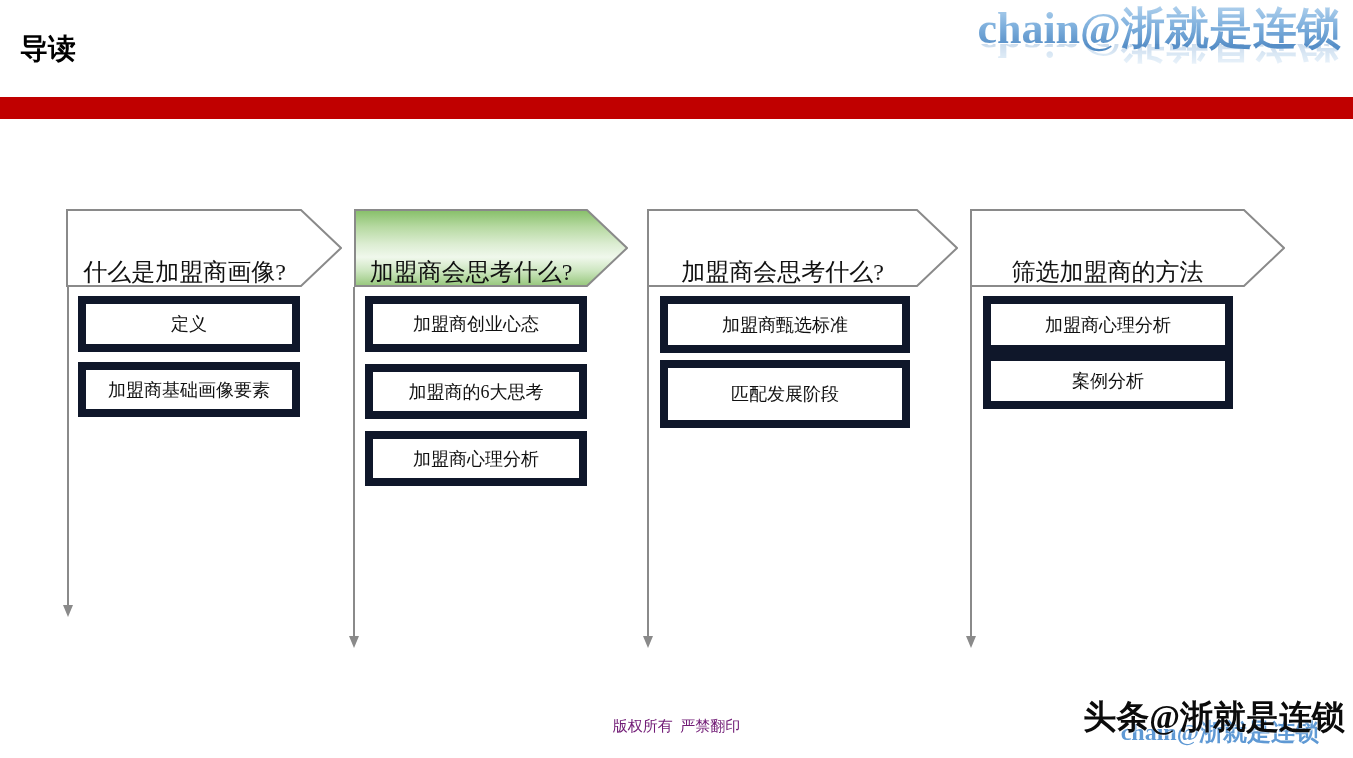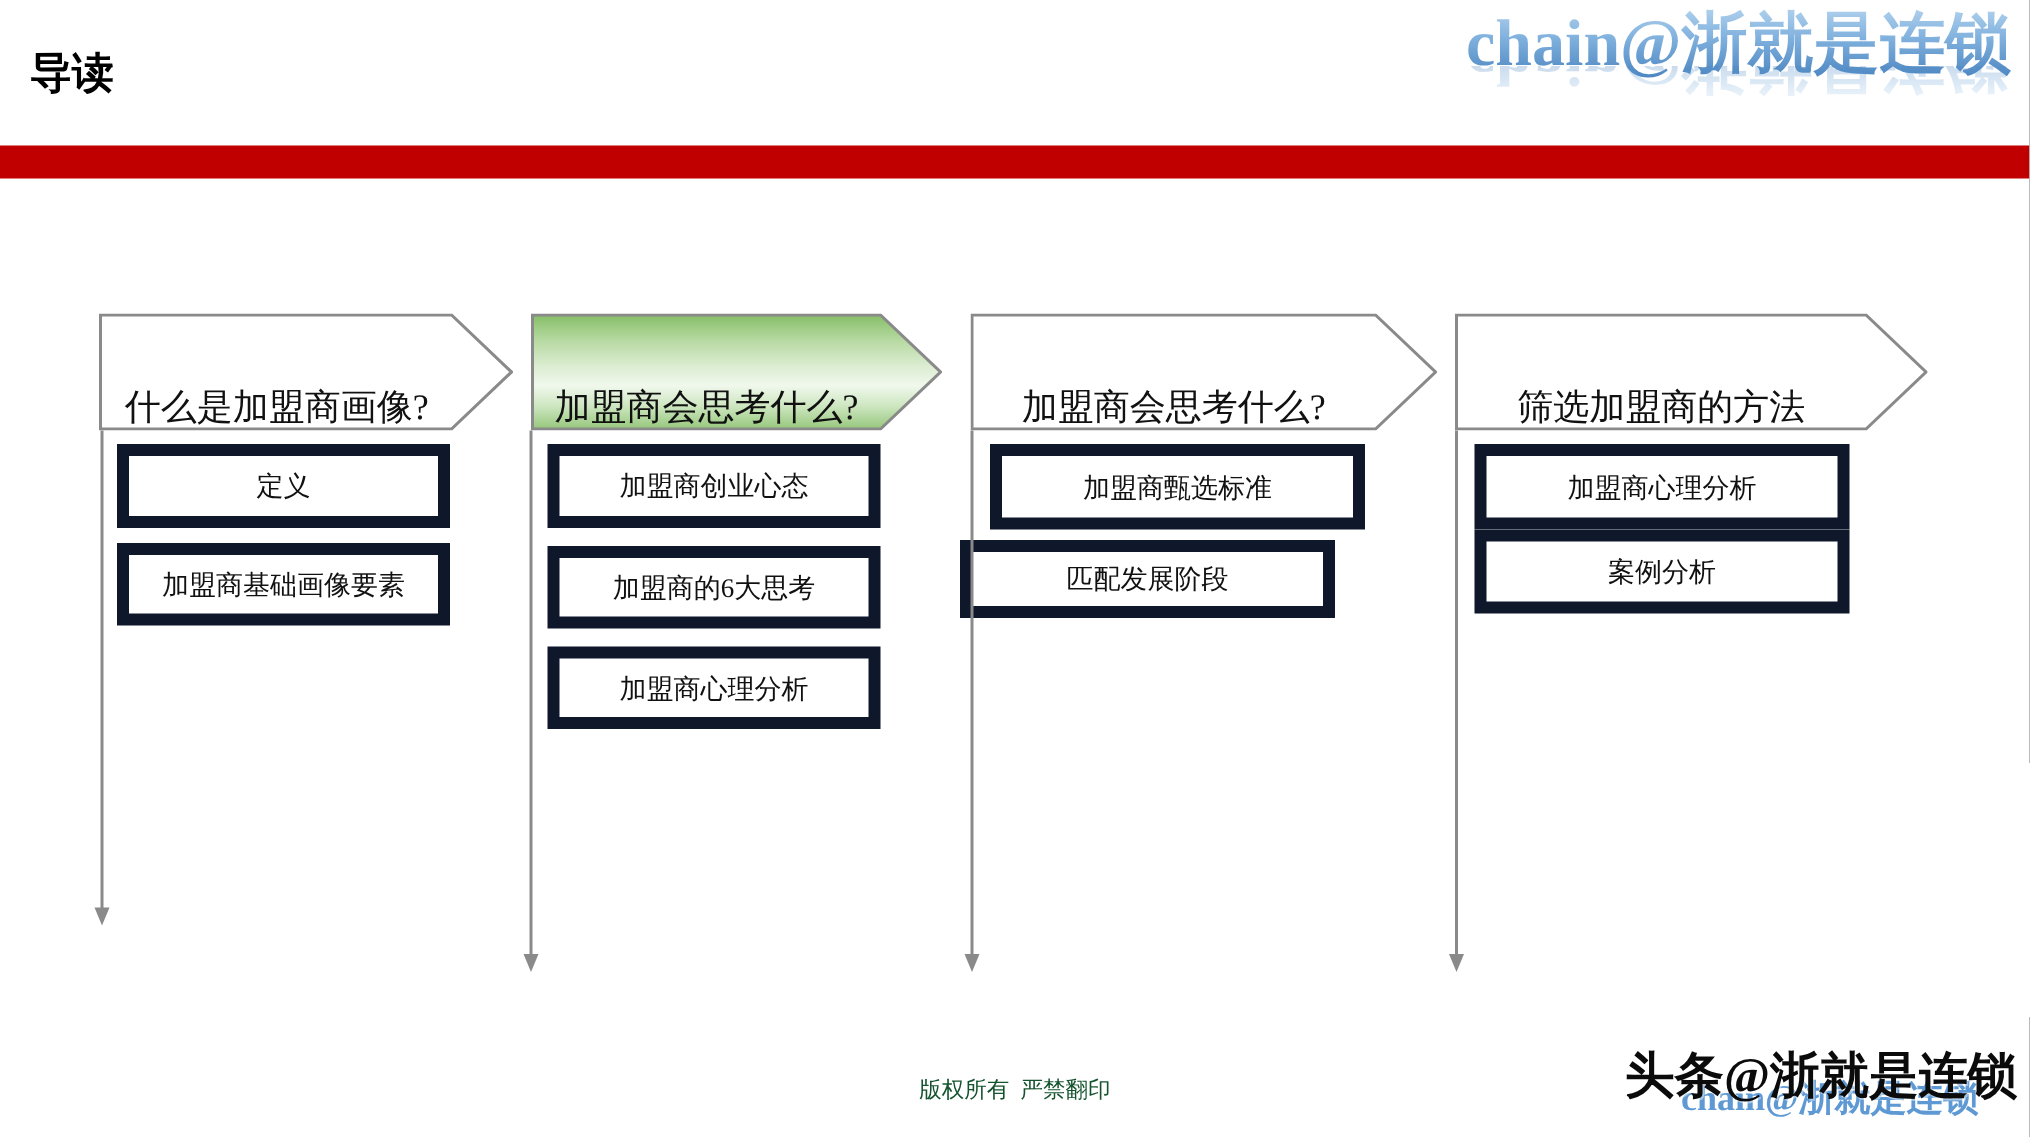"匹配发展阶段" div.topic-box { height: 52px -> 68px; left: 640px -> 660px }
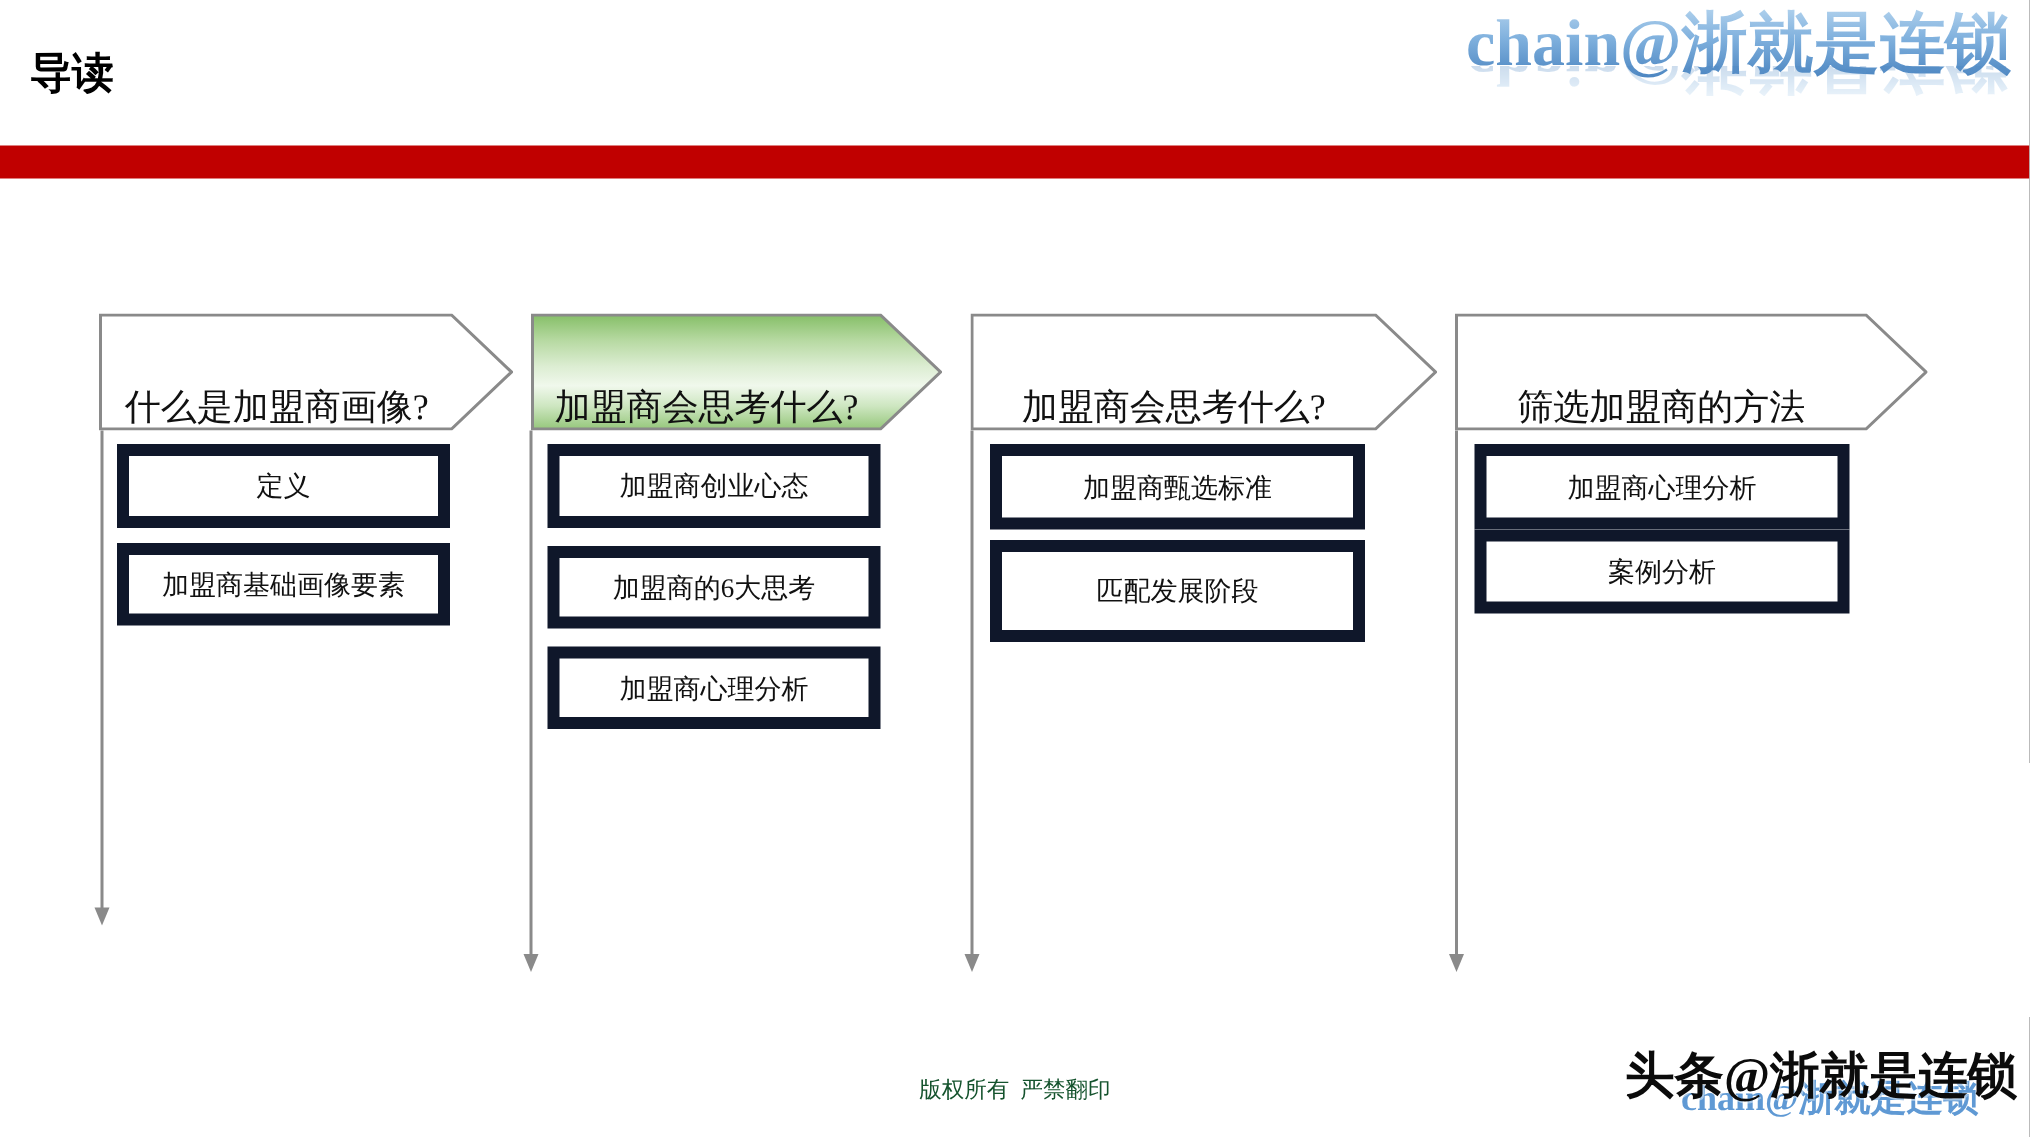"版权所有 严禁翻印" .footer-copyright { color: #14532d -> #701a75 }
